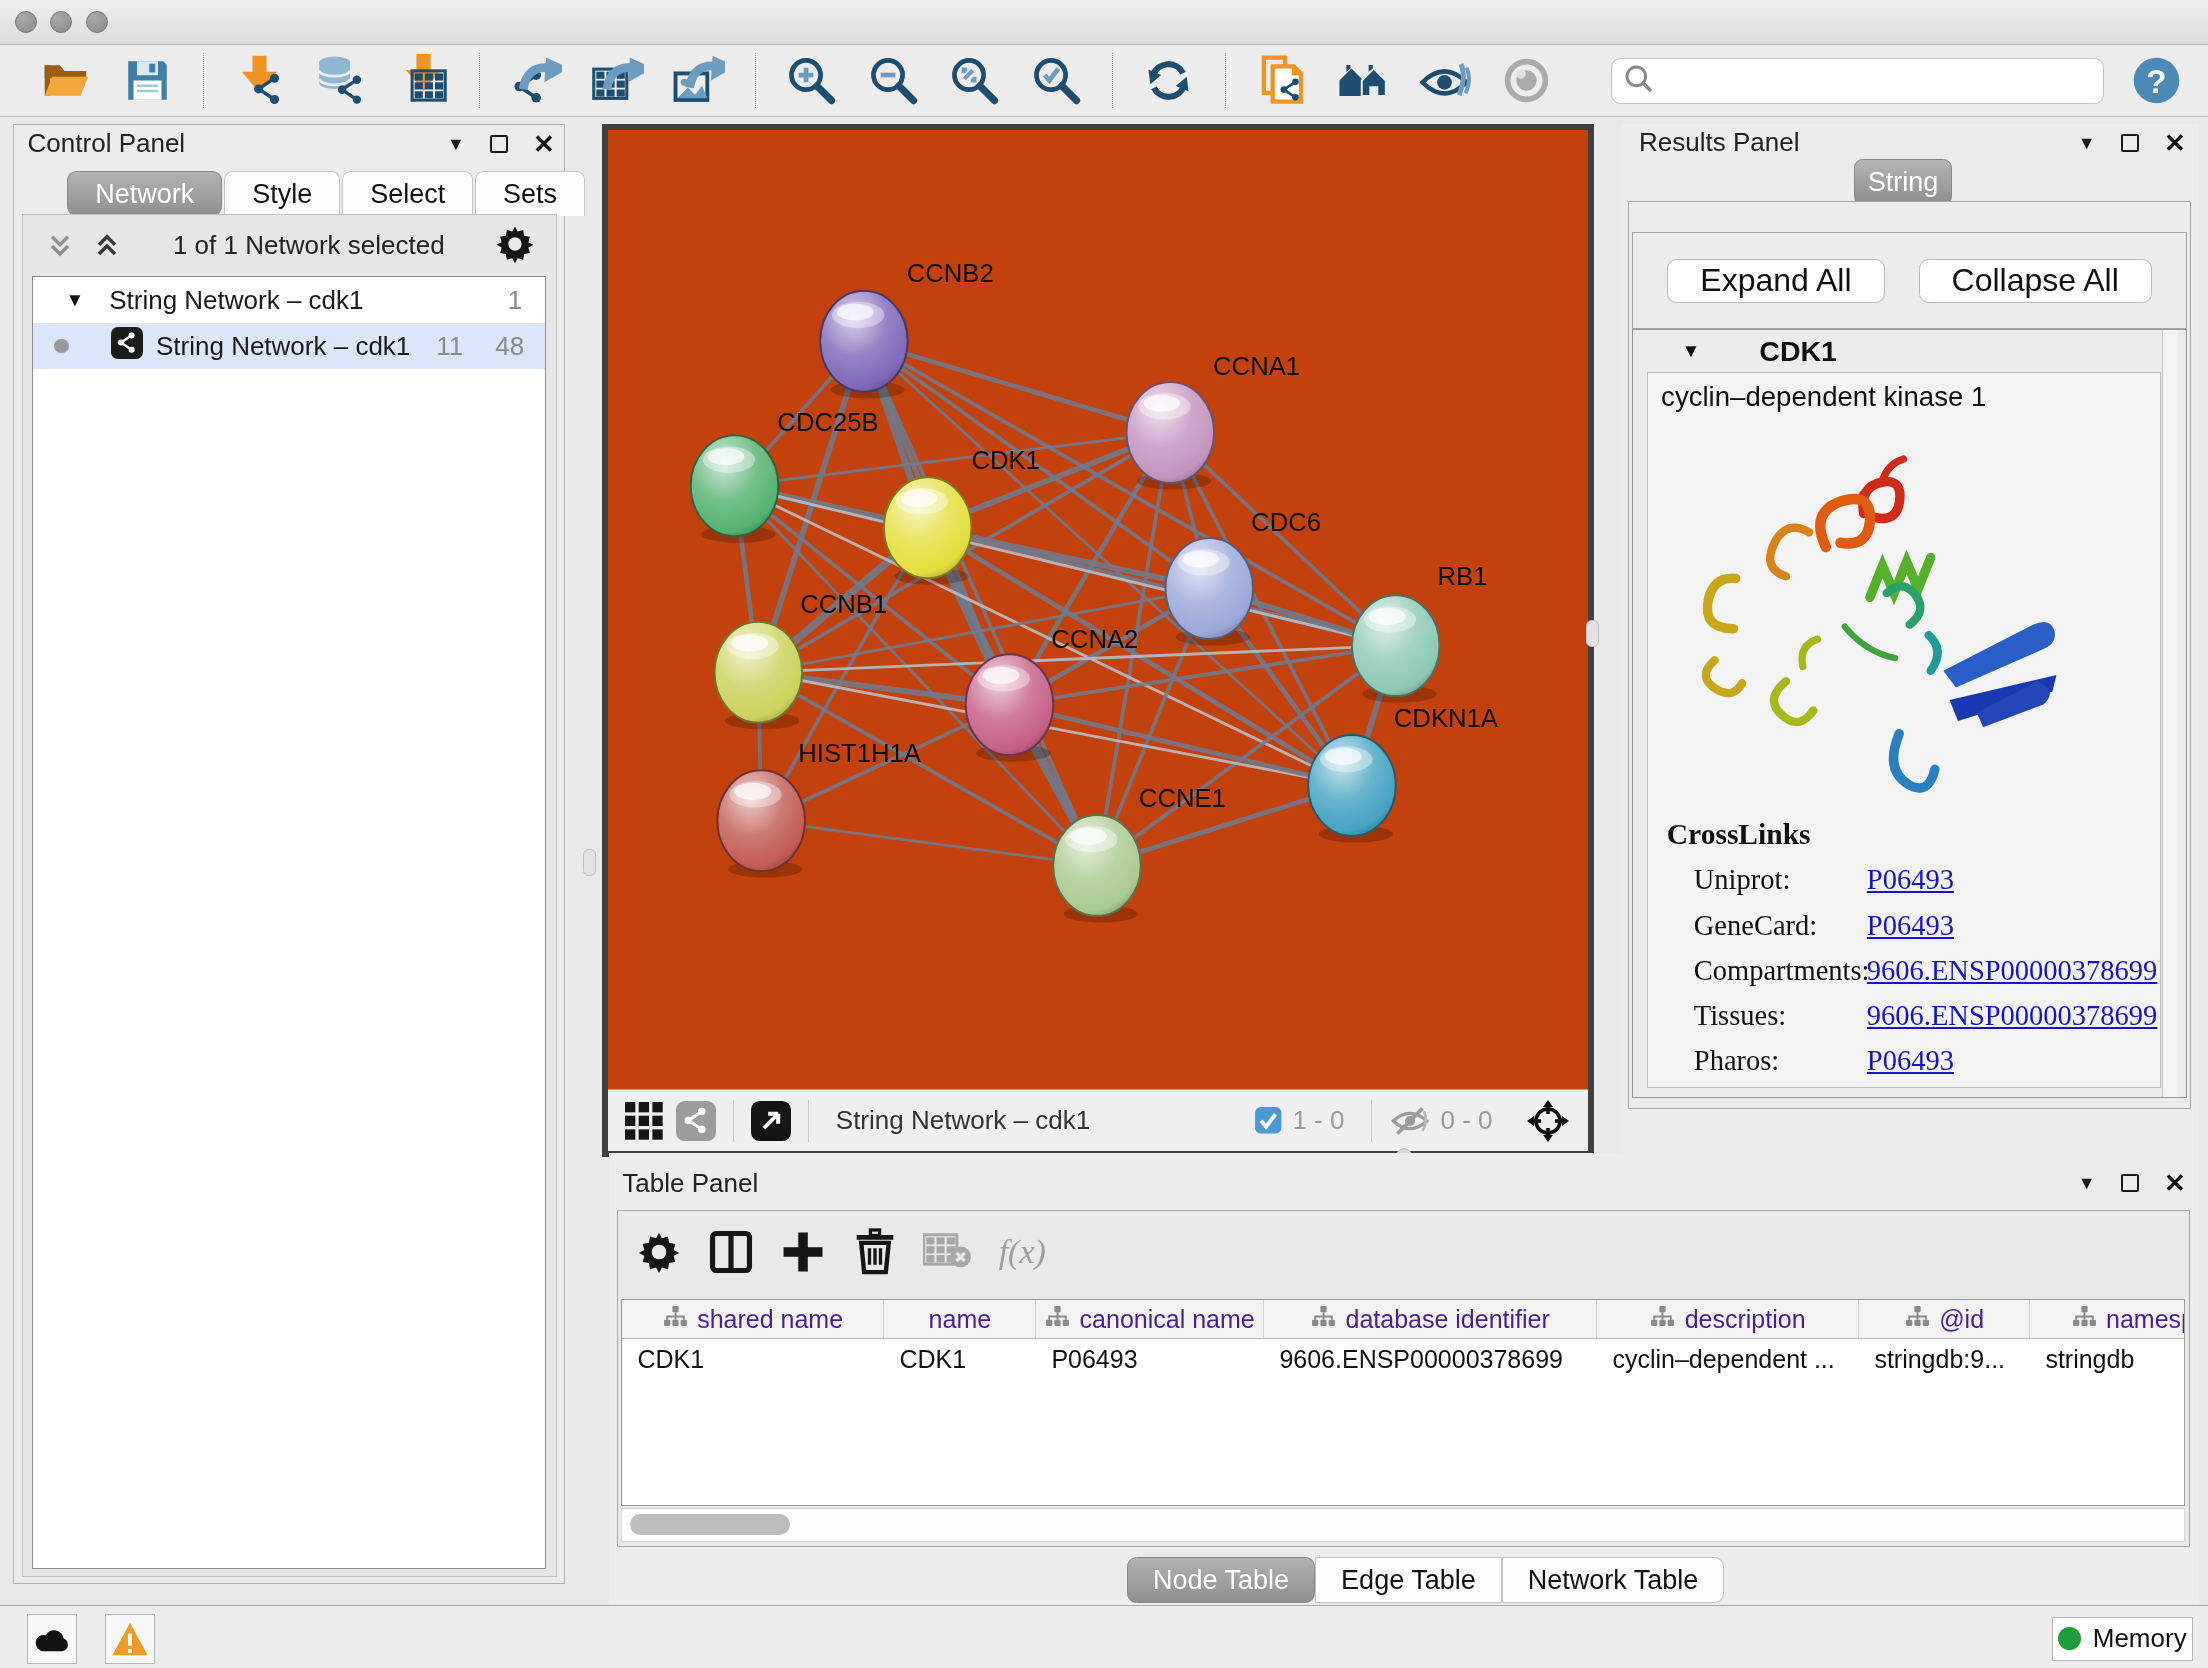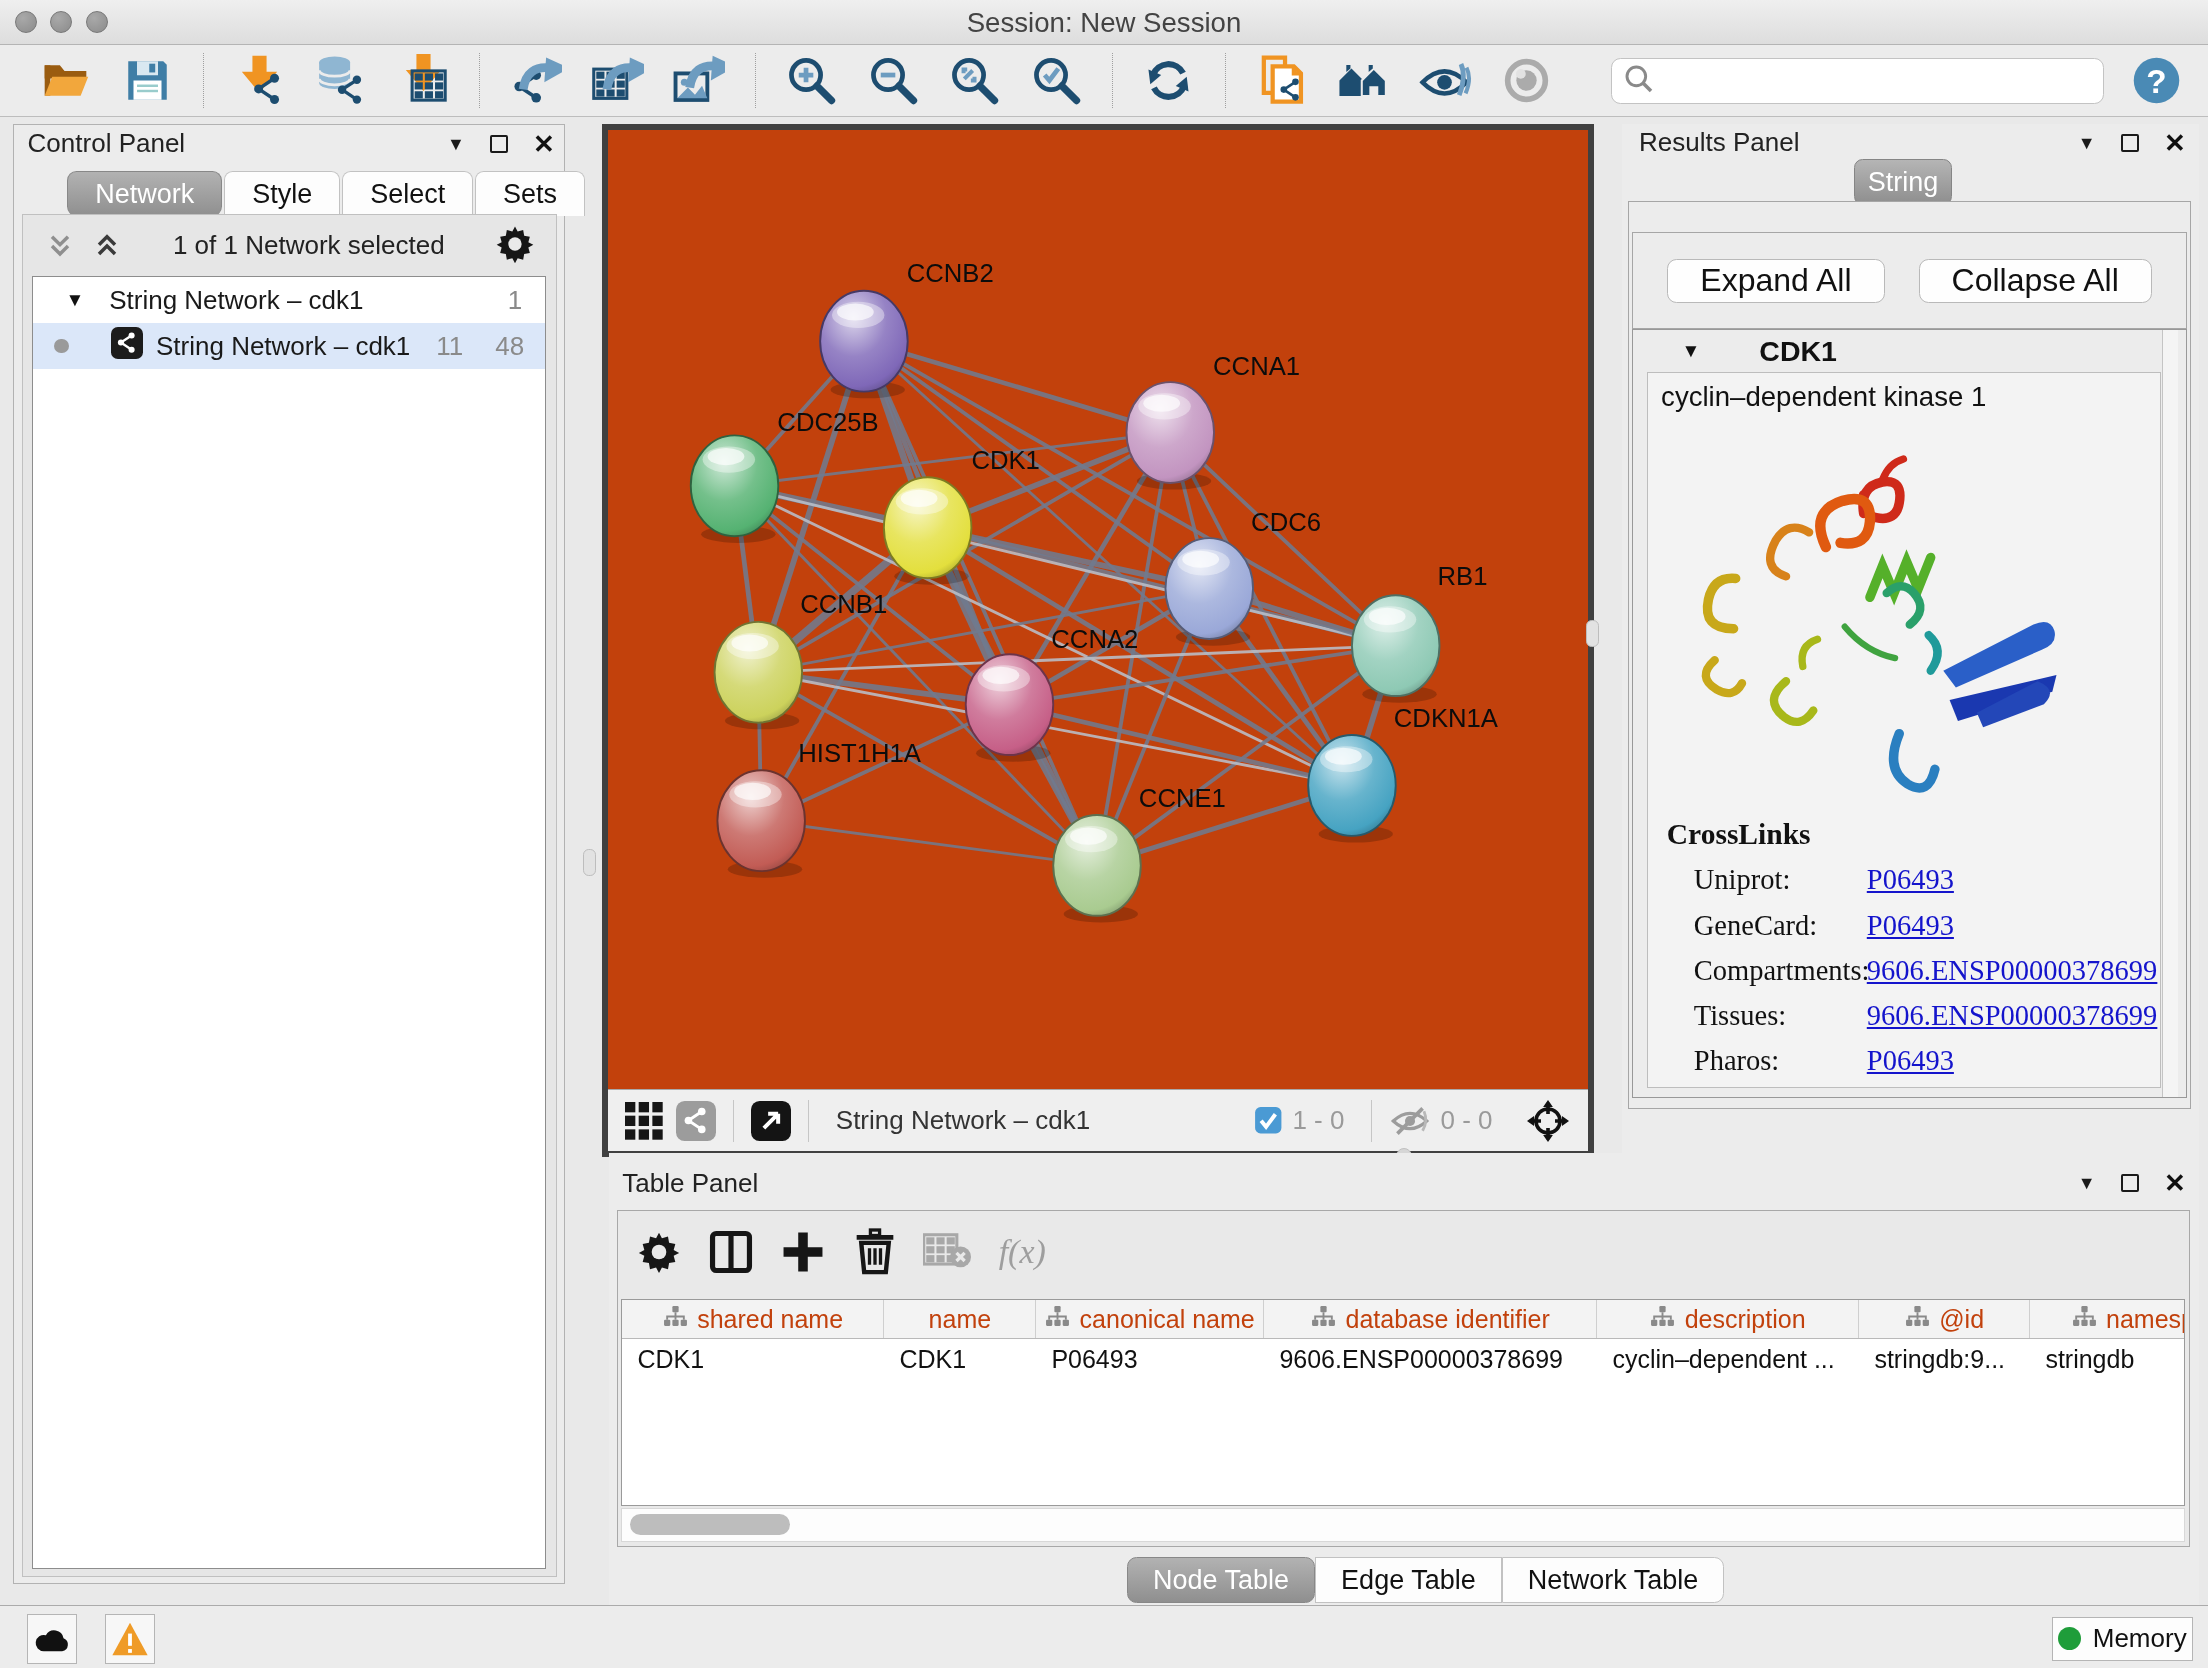"Session: New Session" div.win-title { html: <div>Session: New Session</div> -> none }
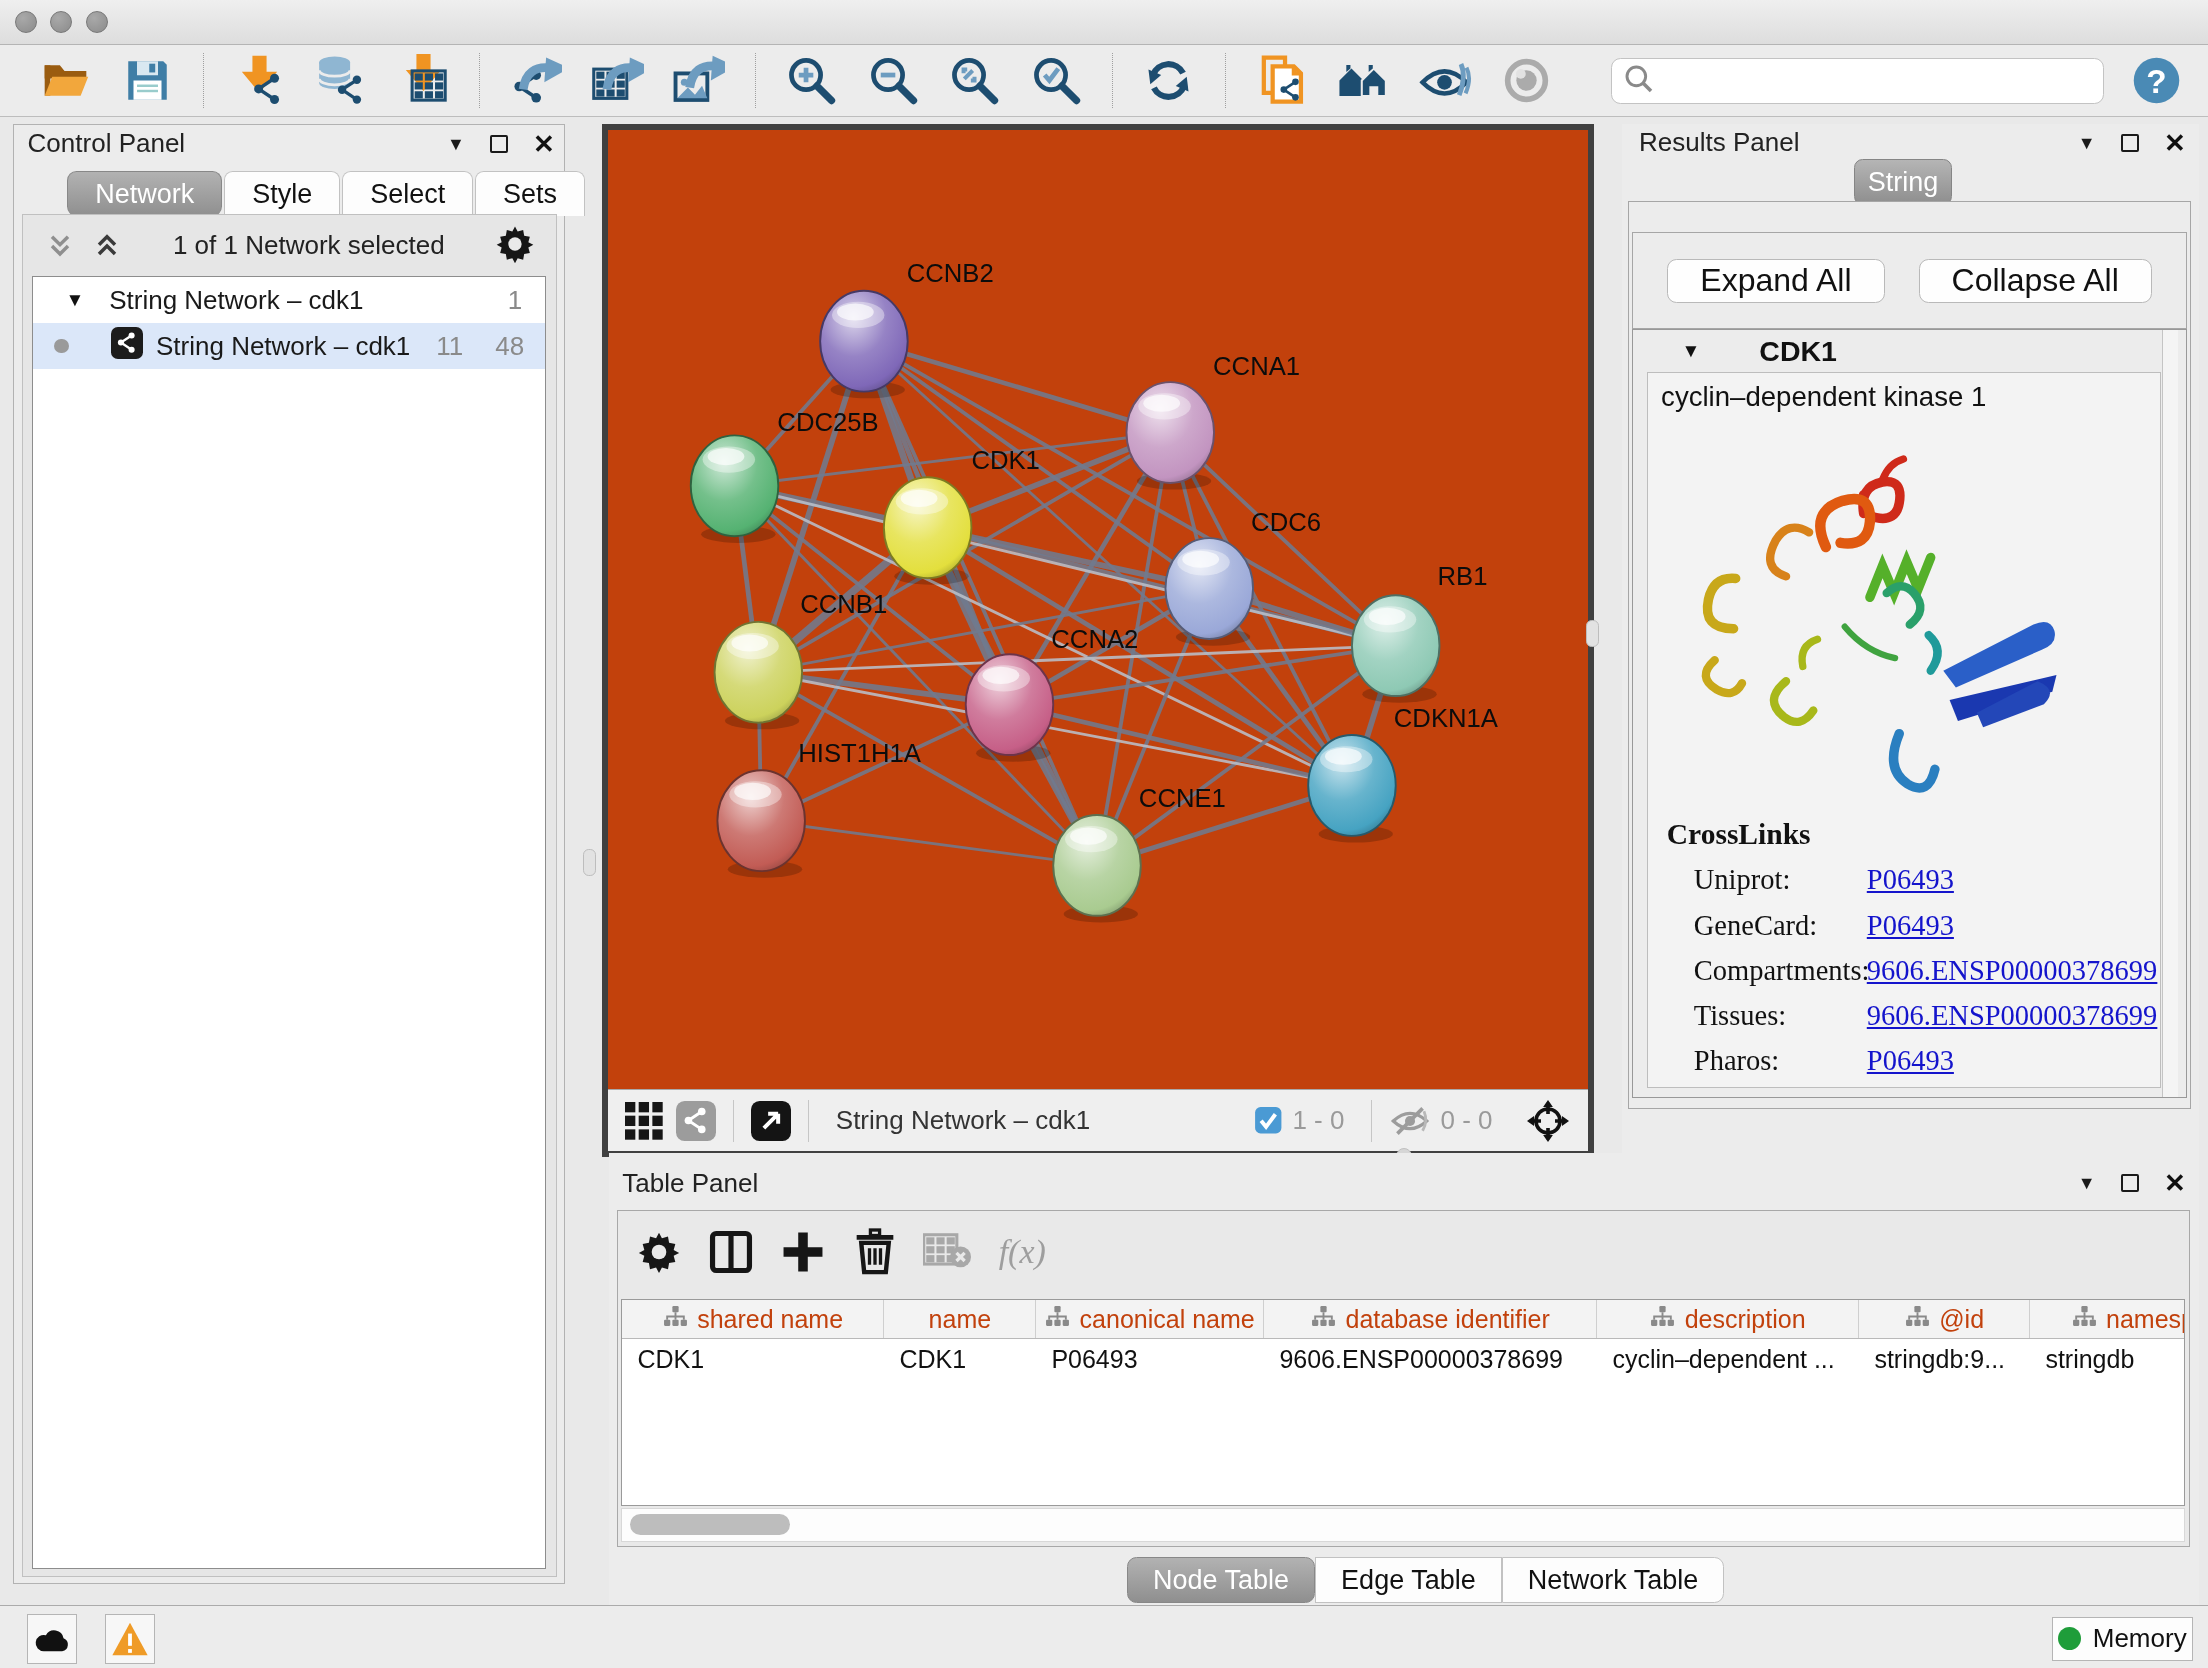"shared name" .th { color: #c2410c -> #4c1d95 }
